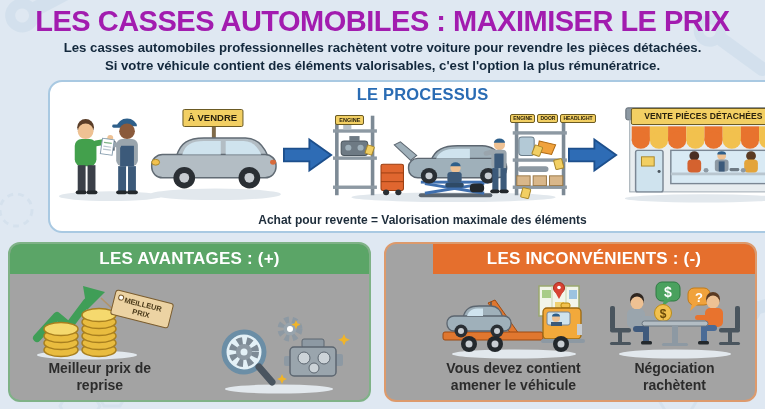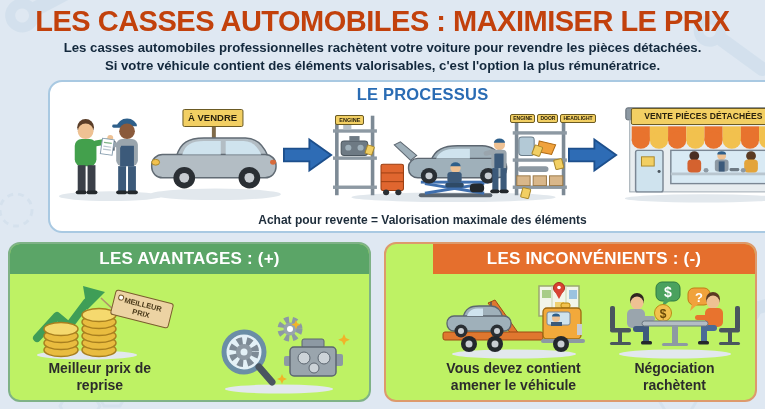"LES CASSES AUTOMOBILES : MAXIMISER" .main-title { color: #c2410c -> #a21caf }
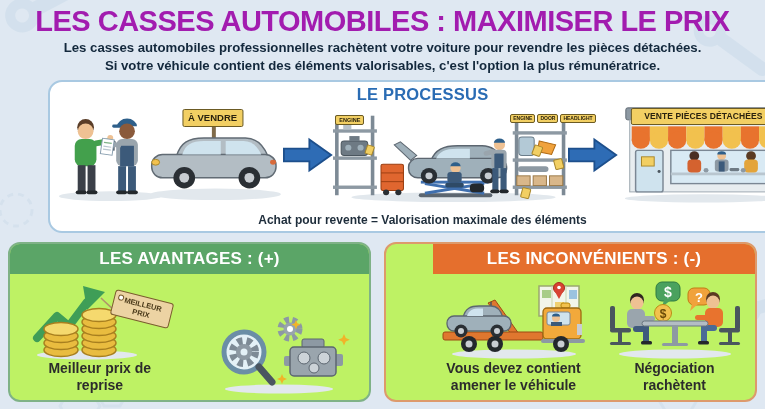"LES AVANTAGES : (+)" .bottom-panel { background: #bef264 -> #a3a3a3 }
